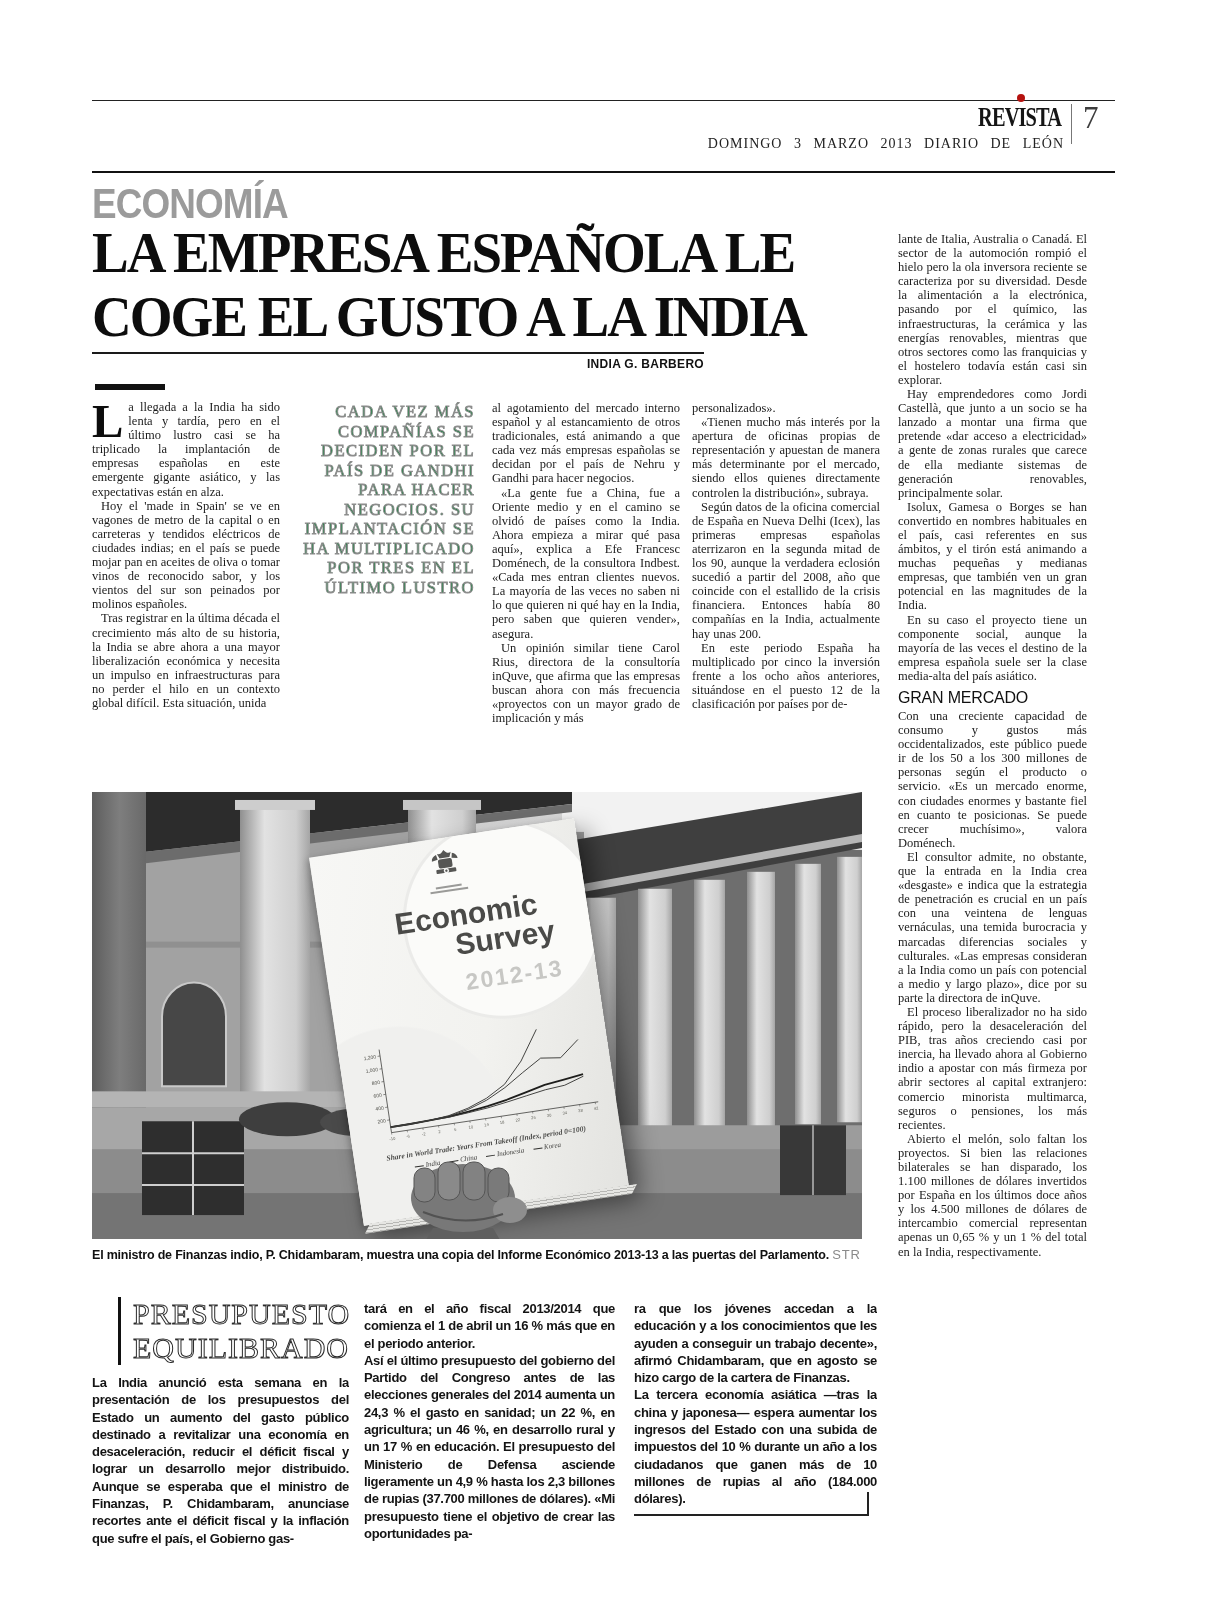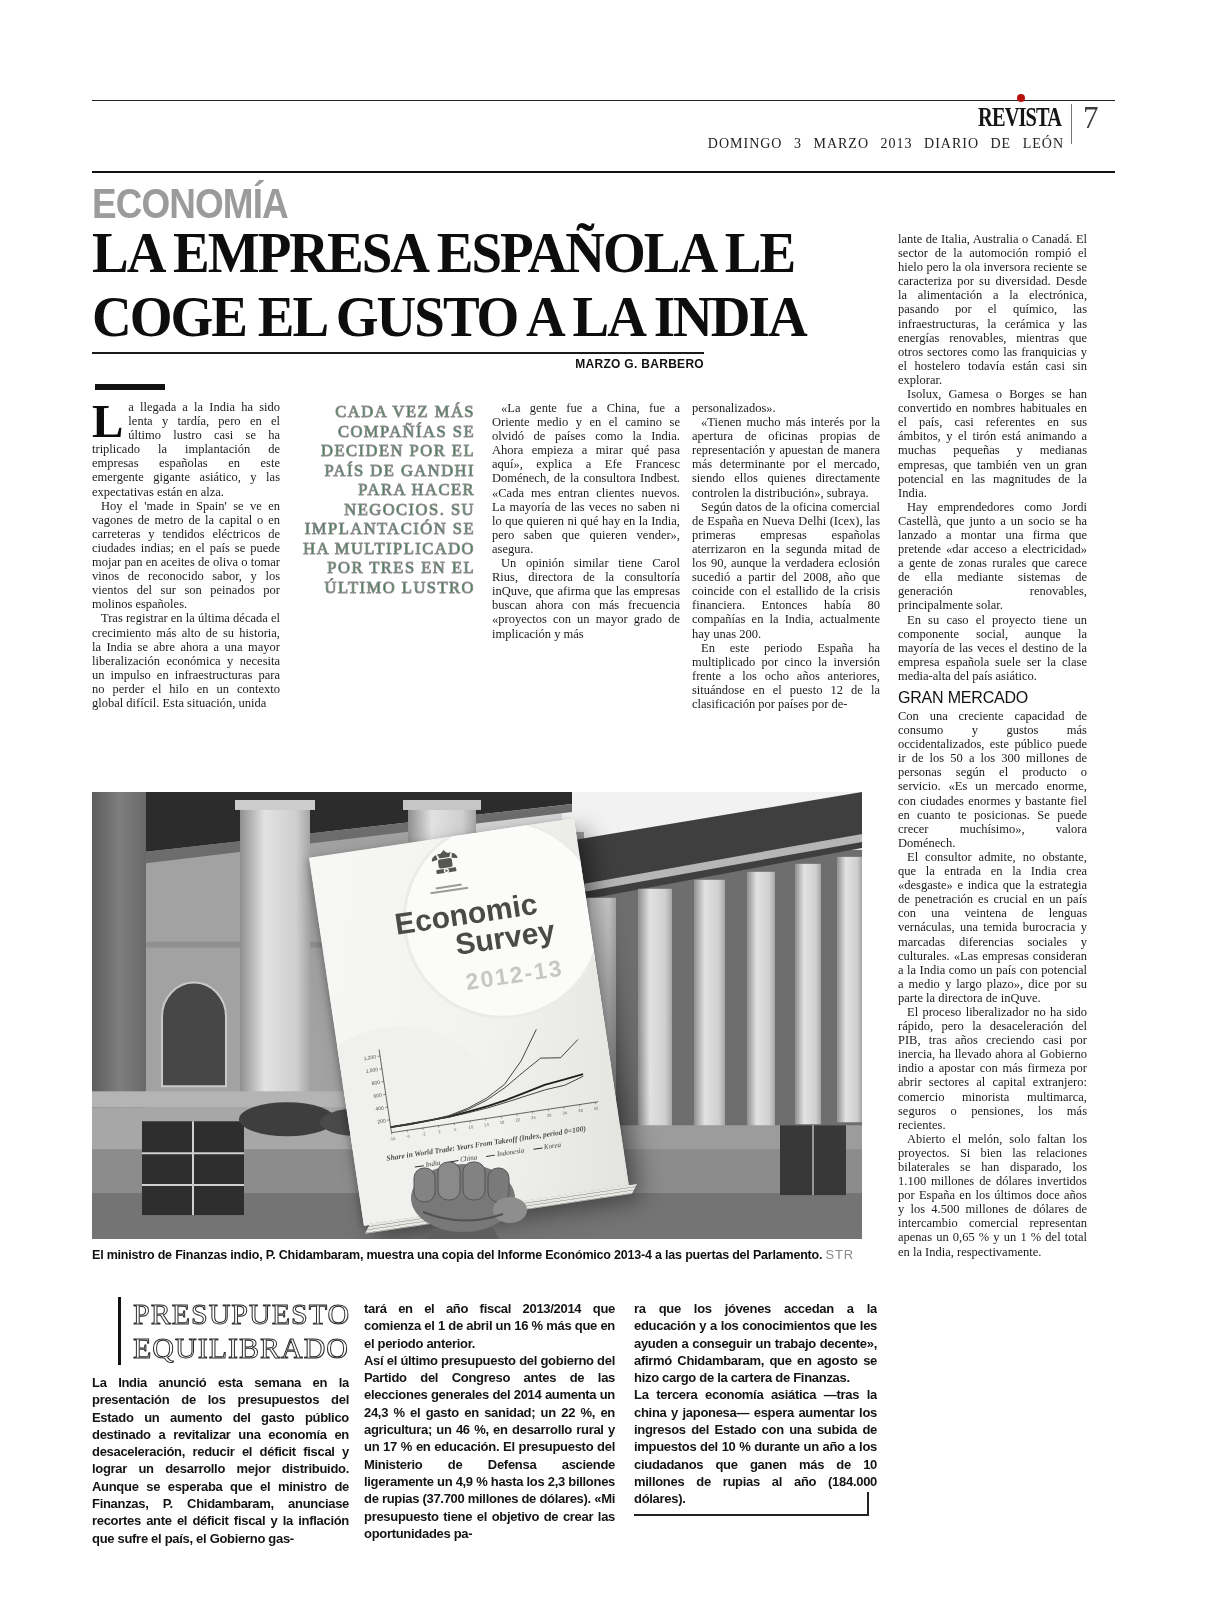"MARZO G. BARBERO" div.byline { text: MARZO -> INDIA }
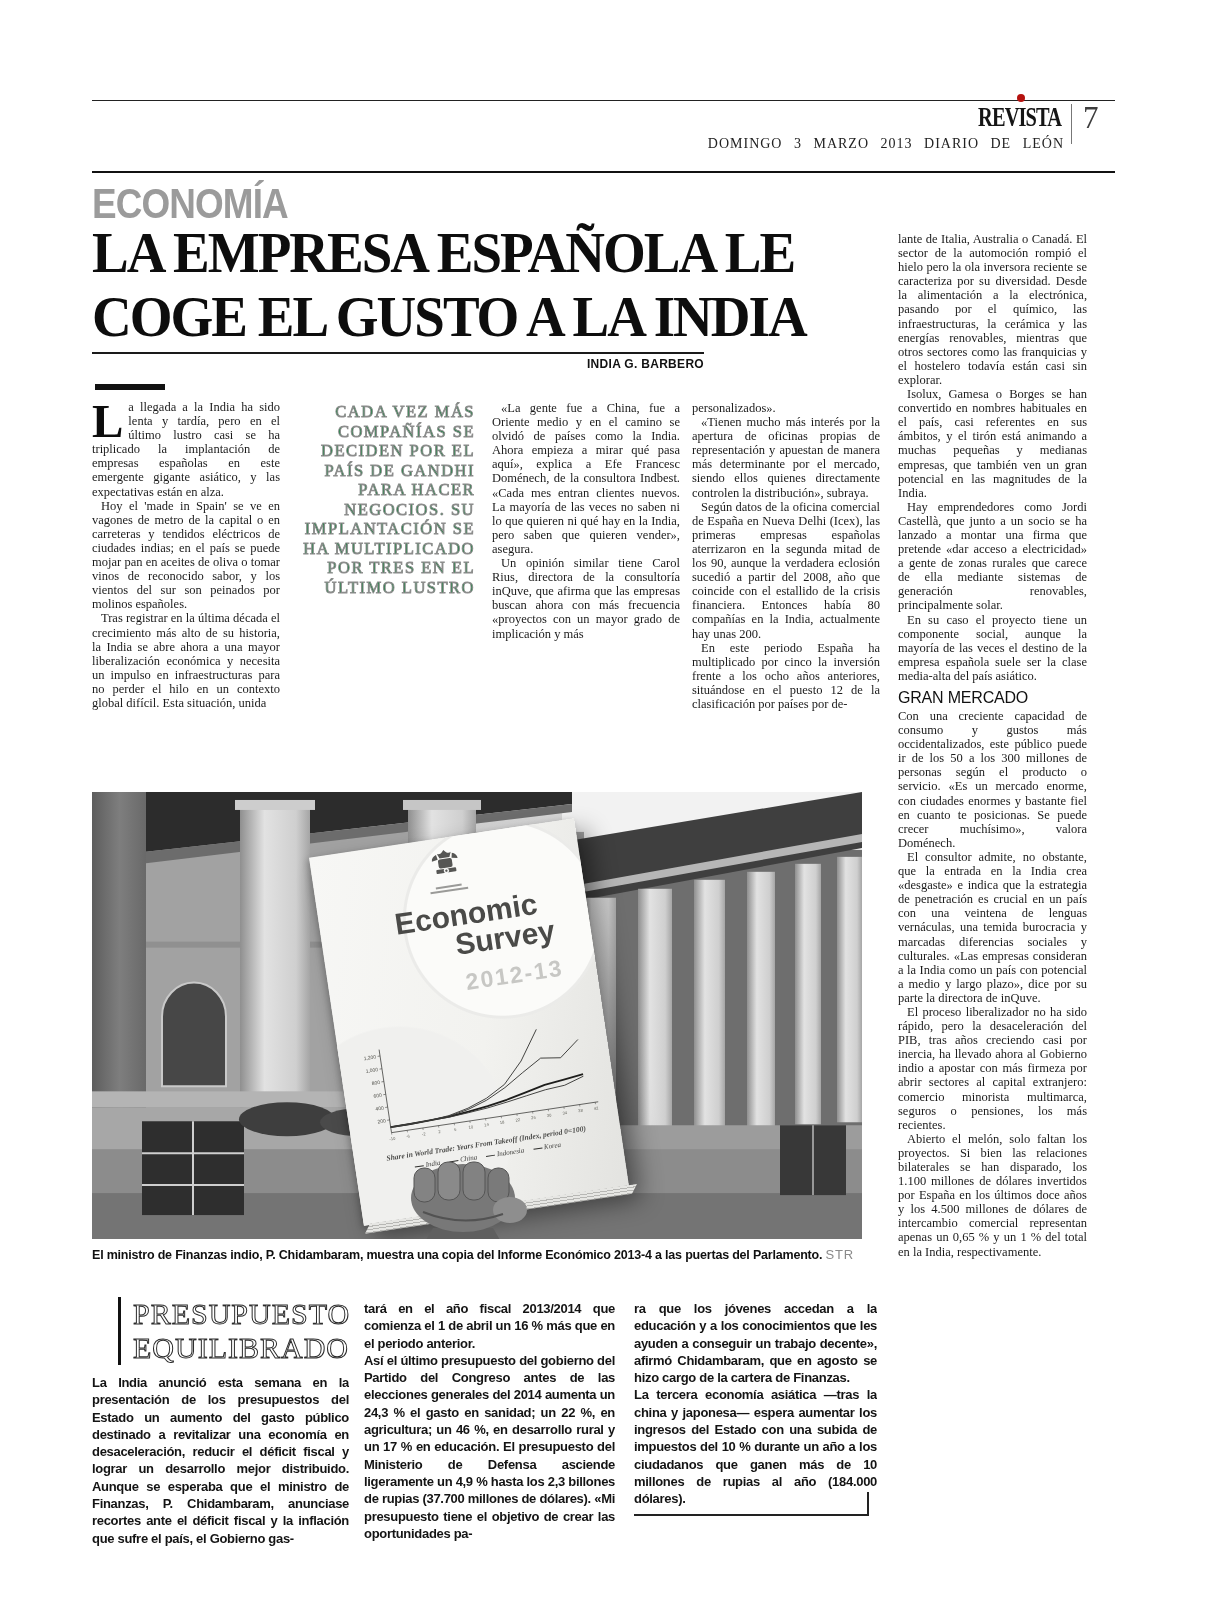"al agotamiento del mercado interno" p { html: none -> <p>al agotamiento del mercado interno español y al estancamiento de otros tradicionales, está animando a que cada vez más empresas españolas se decidan por el país de Nehru y Gandhi para hacer negocios.</p> }
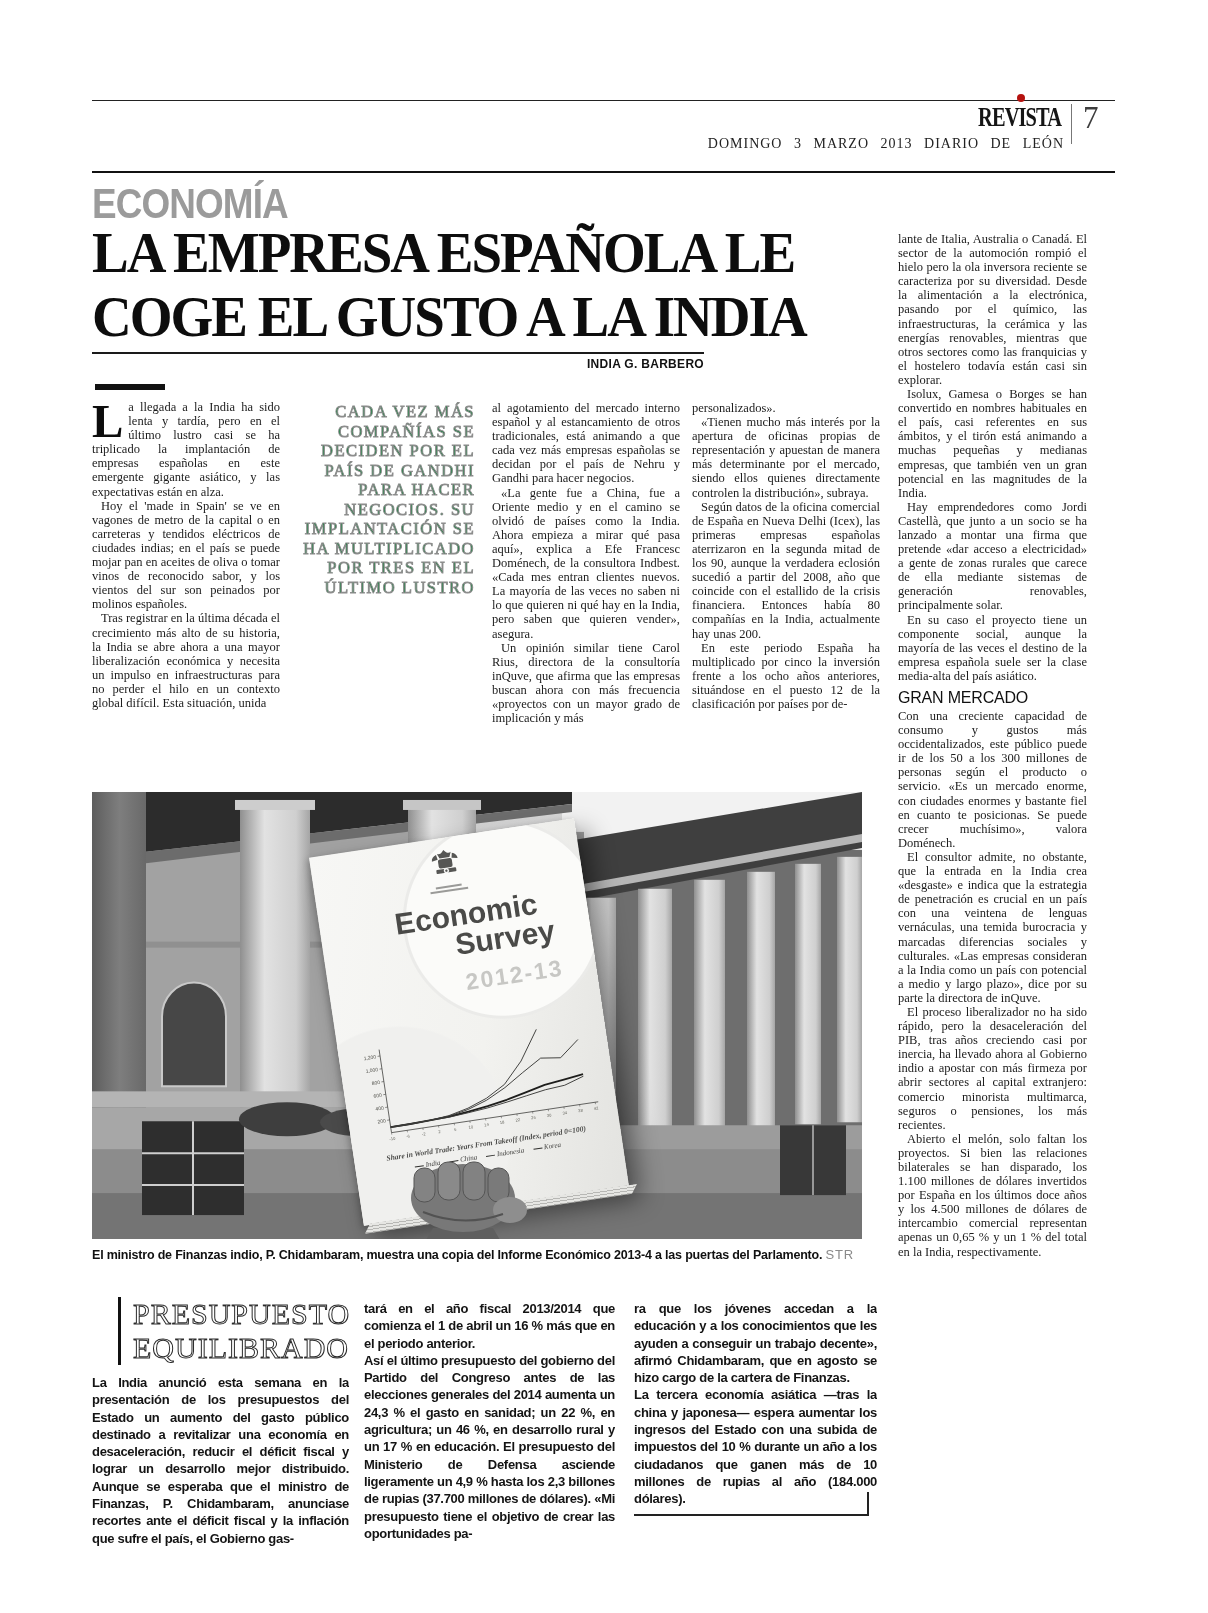"Isolux, Gamesa o Borges se" p.indent { order: before "Hay emprendedores como Jordi Castellà," -> after "Hay emprendedores como Jordi Castellà," }
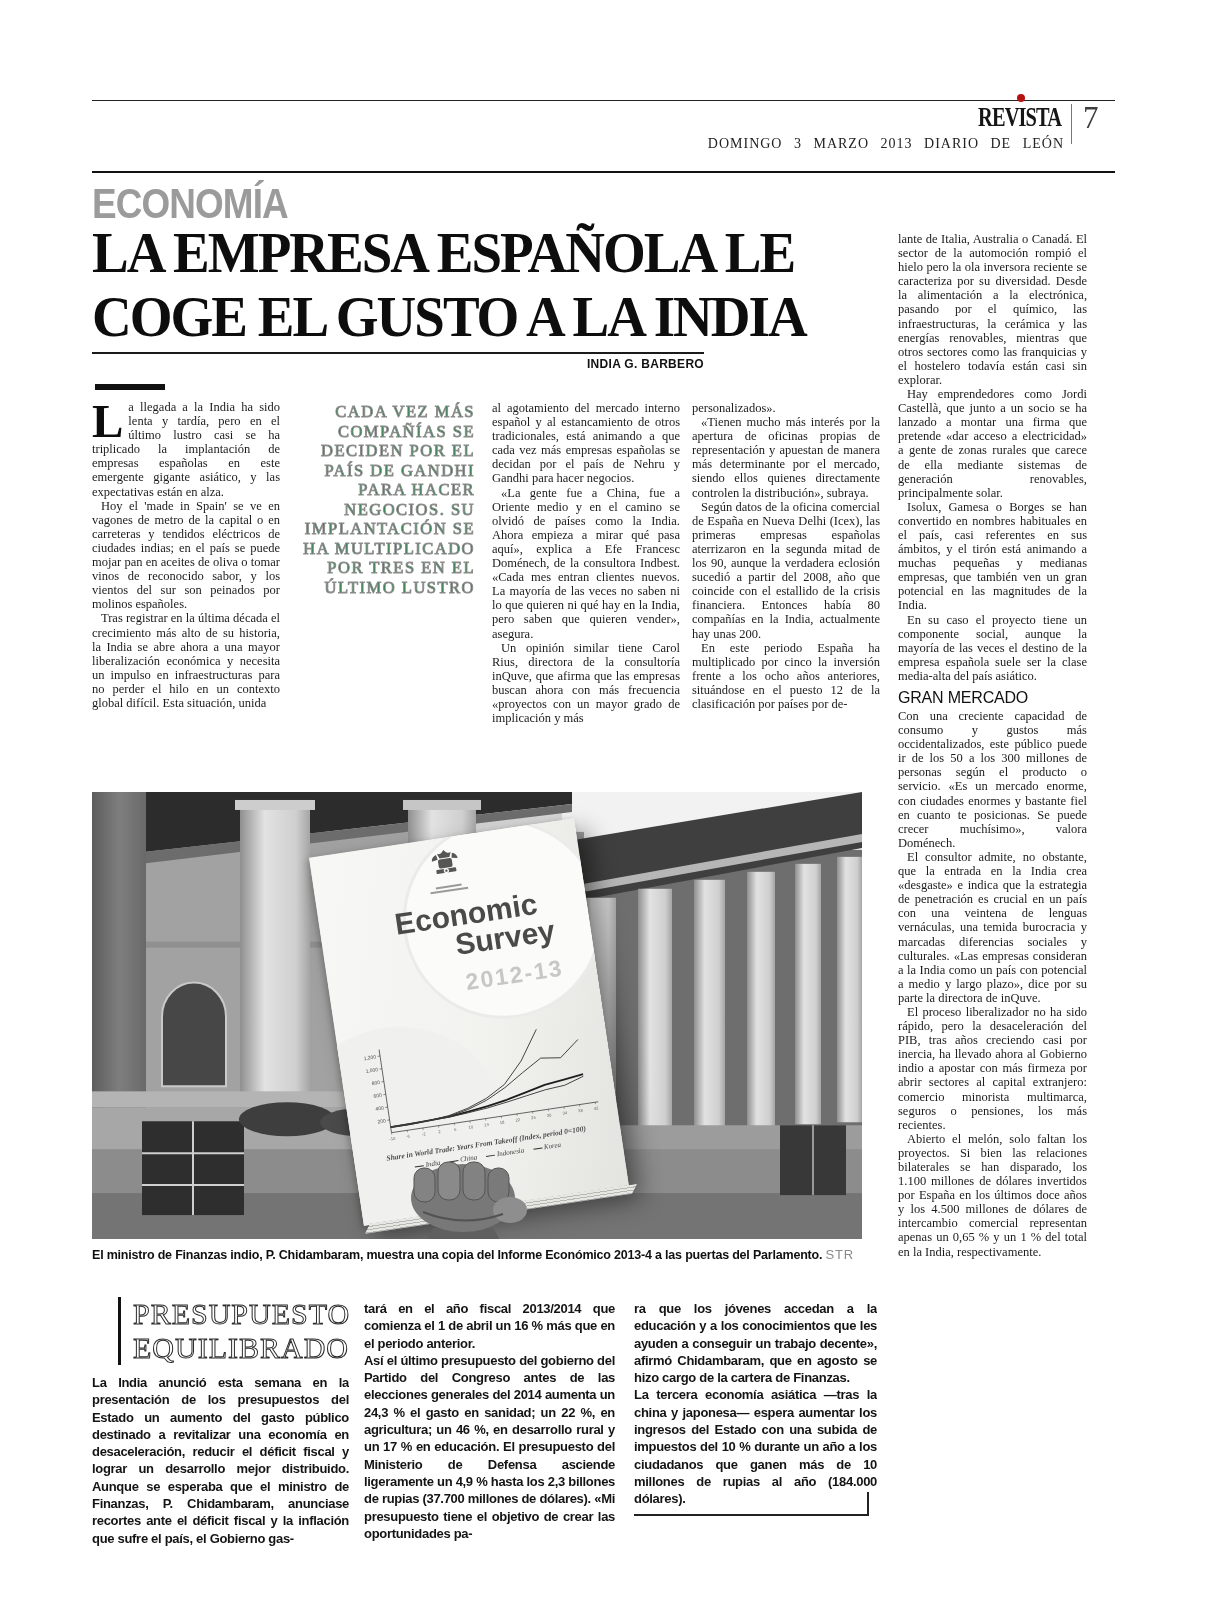"El ministro de Finanzas indio," span { text: 2013-4 -> 2013-13 }
